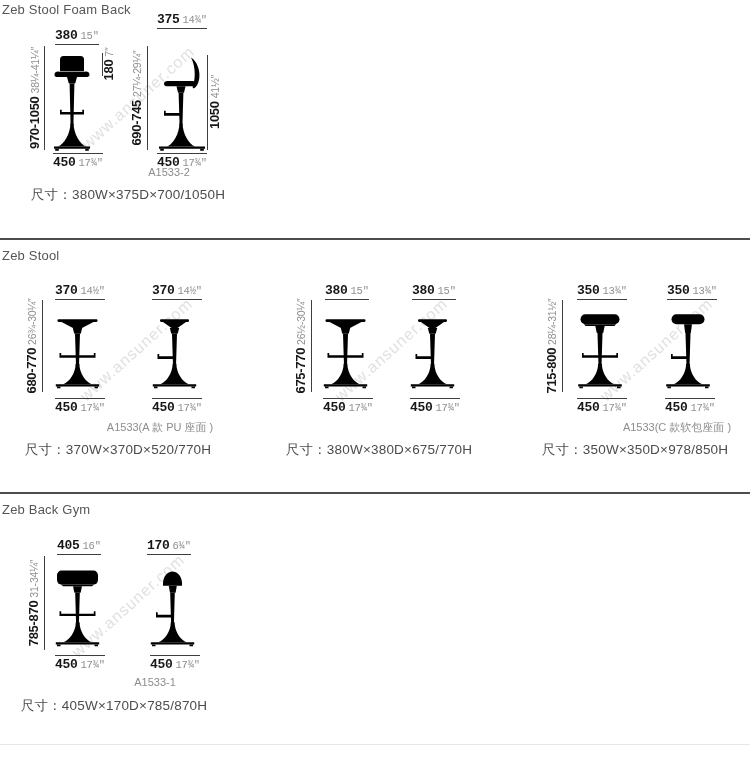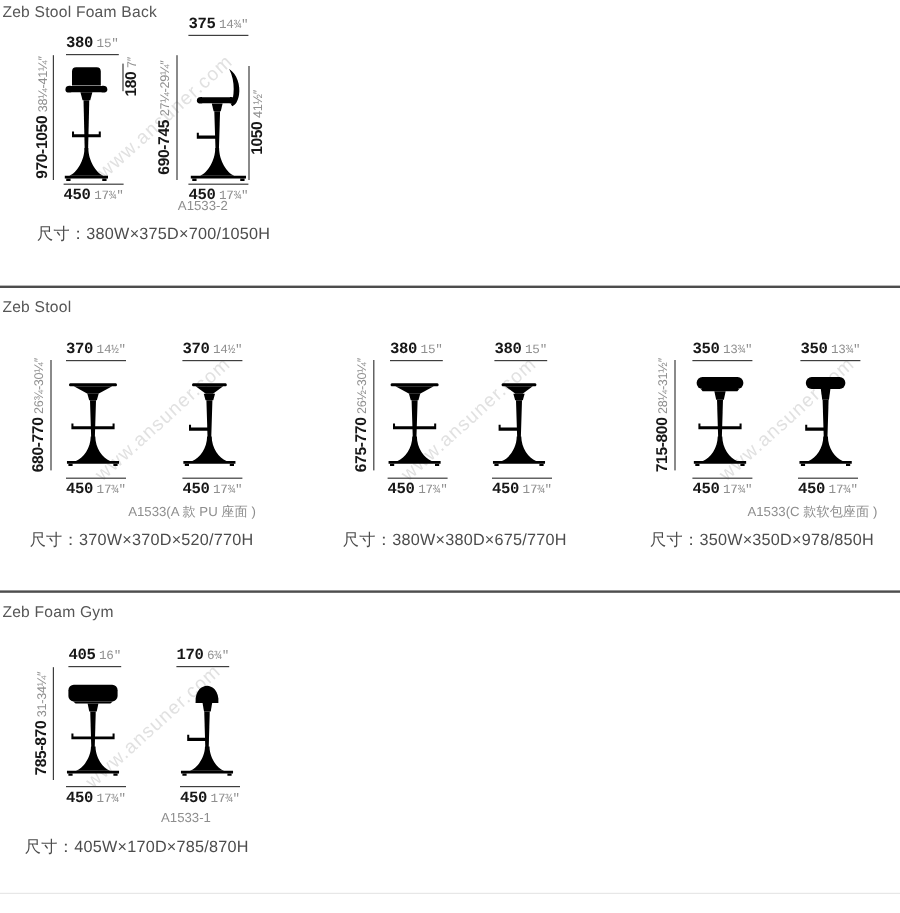"Zeb Foam Gym" div.title { text: Foam -> Back }
